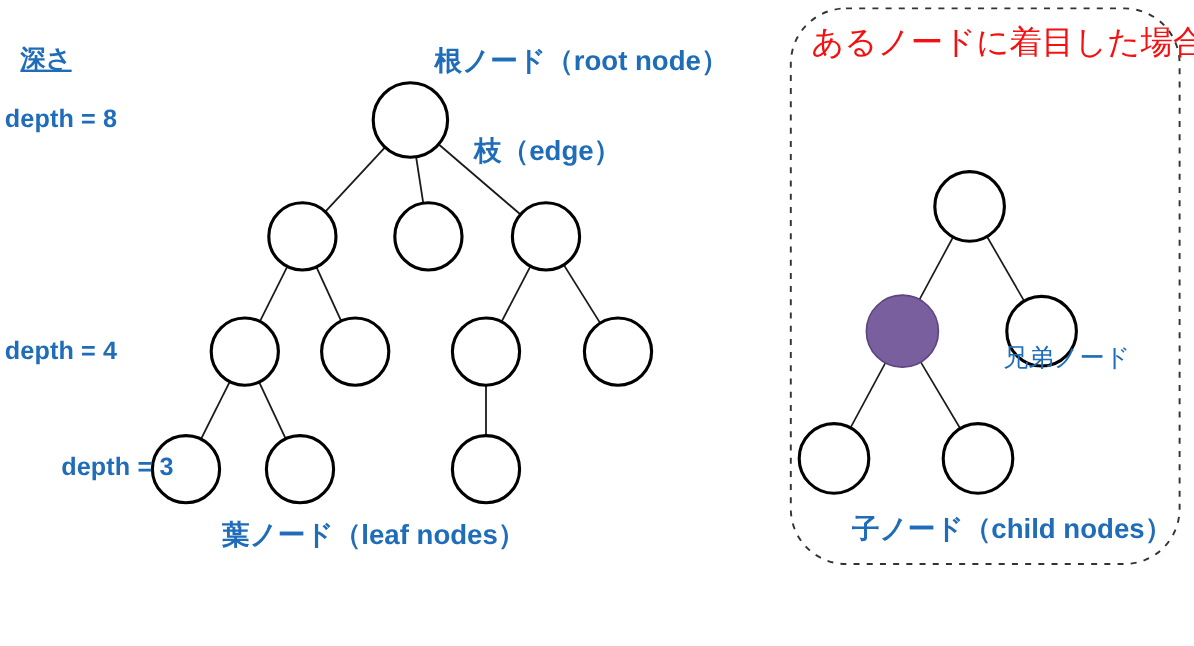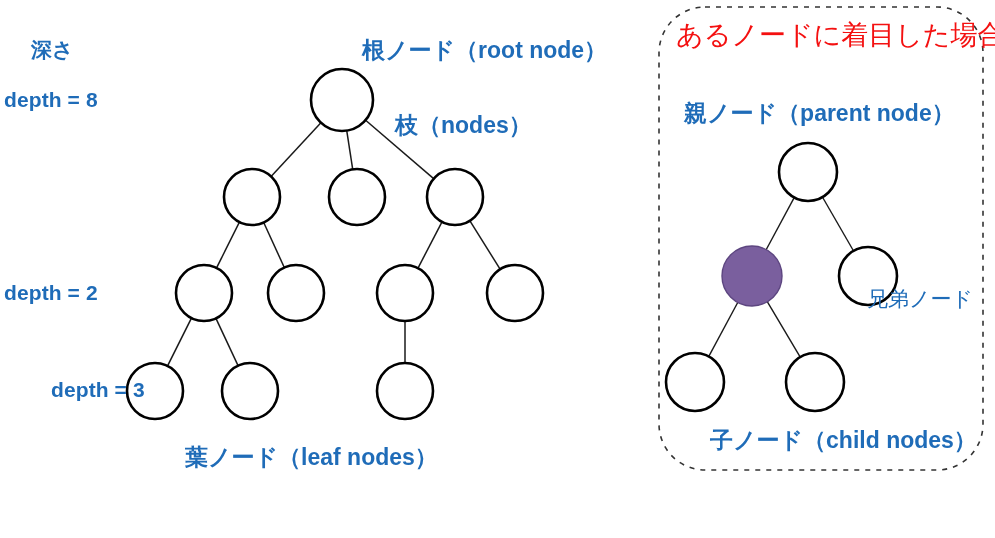"深さ" div.lbl { left: 31px -> 17px; text-decoration: none -> underline }
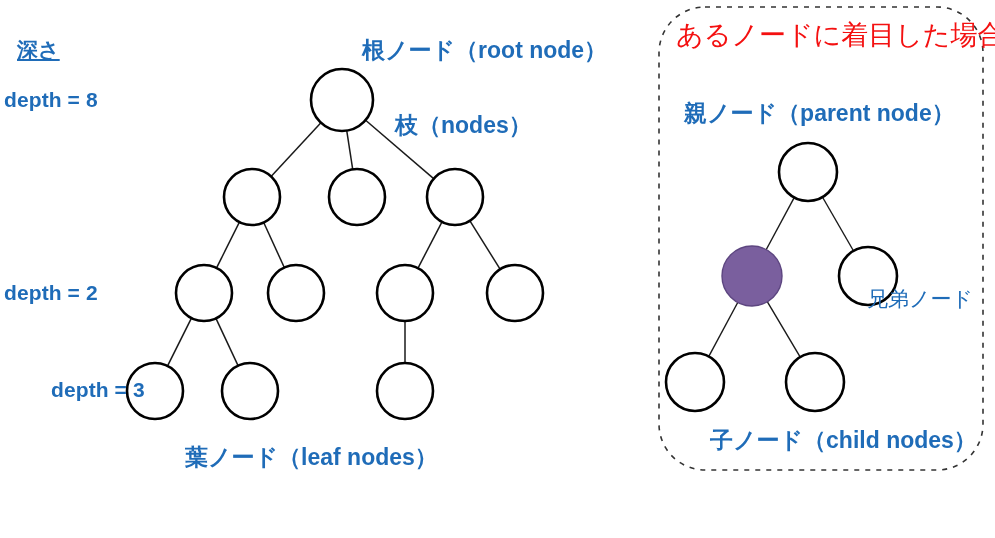"枝（nodes）" div.lbl { text: nodes -> edge }
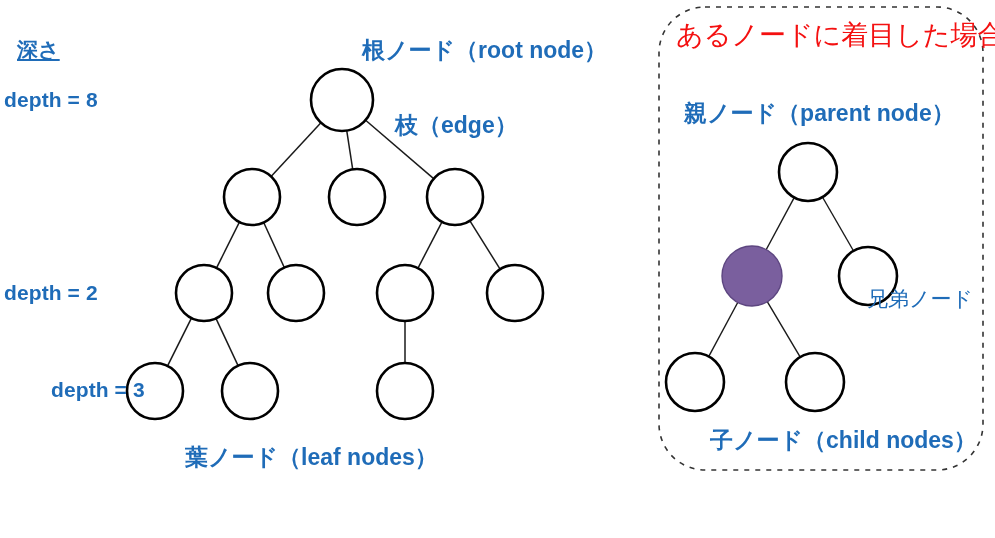"親ノード（parent node）" div.lbl { html: <div>親ノード（parent node）</div> -> none }
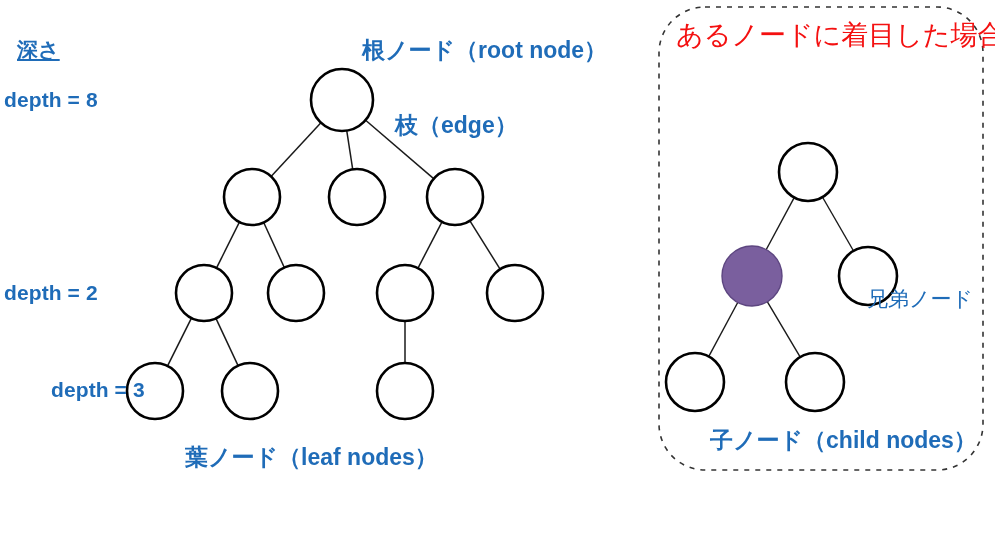"depth = 2" div.lbl { text: 2 -> 4 }
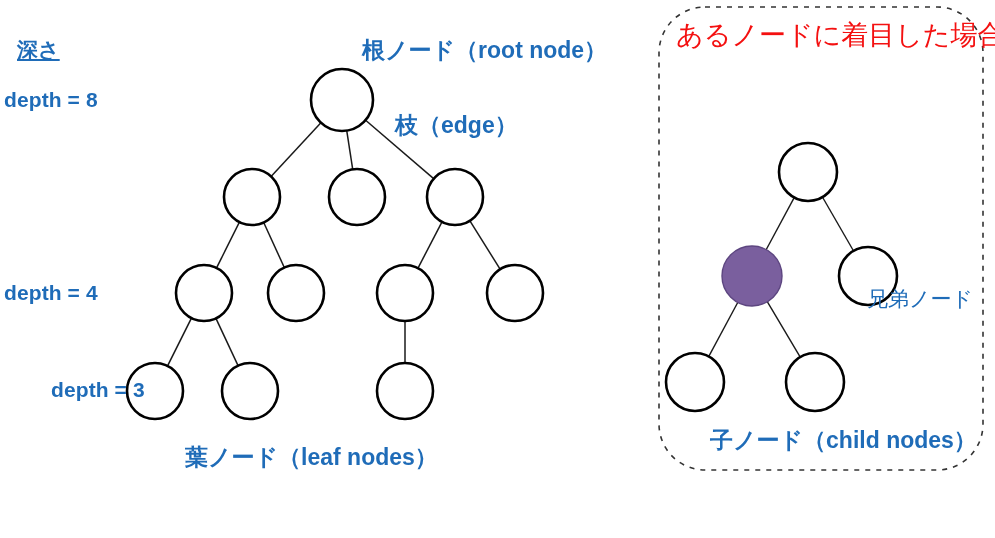"兄弟ノード" div.lbl { margin-left: 31px -> none }
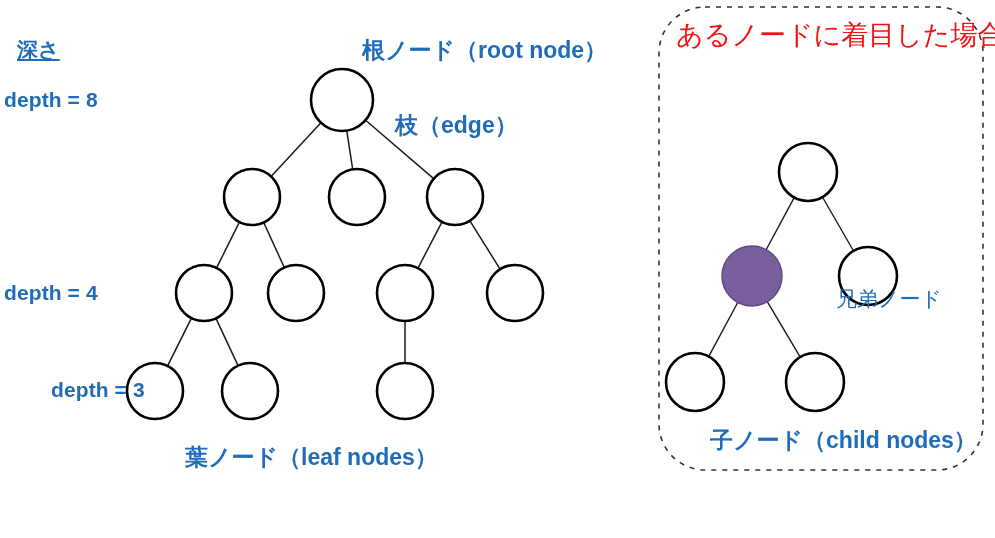"葉ノード（leaf nodes）" div.lbl { top: 444px -> 432px }
